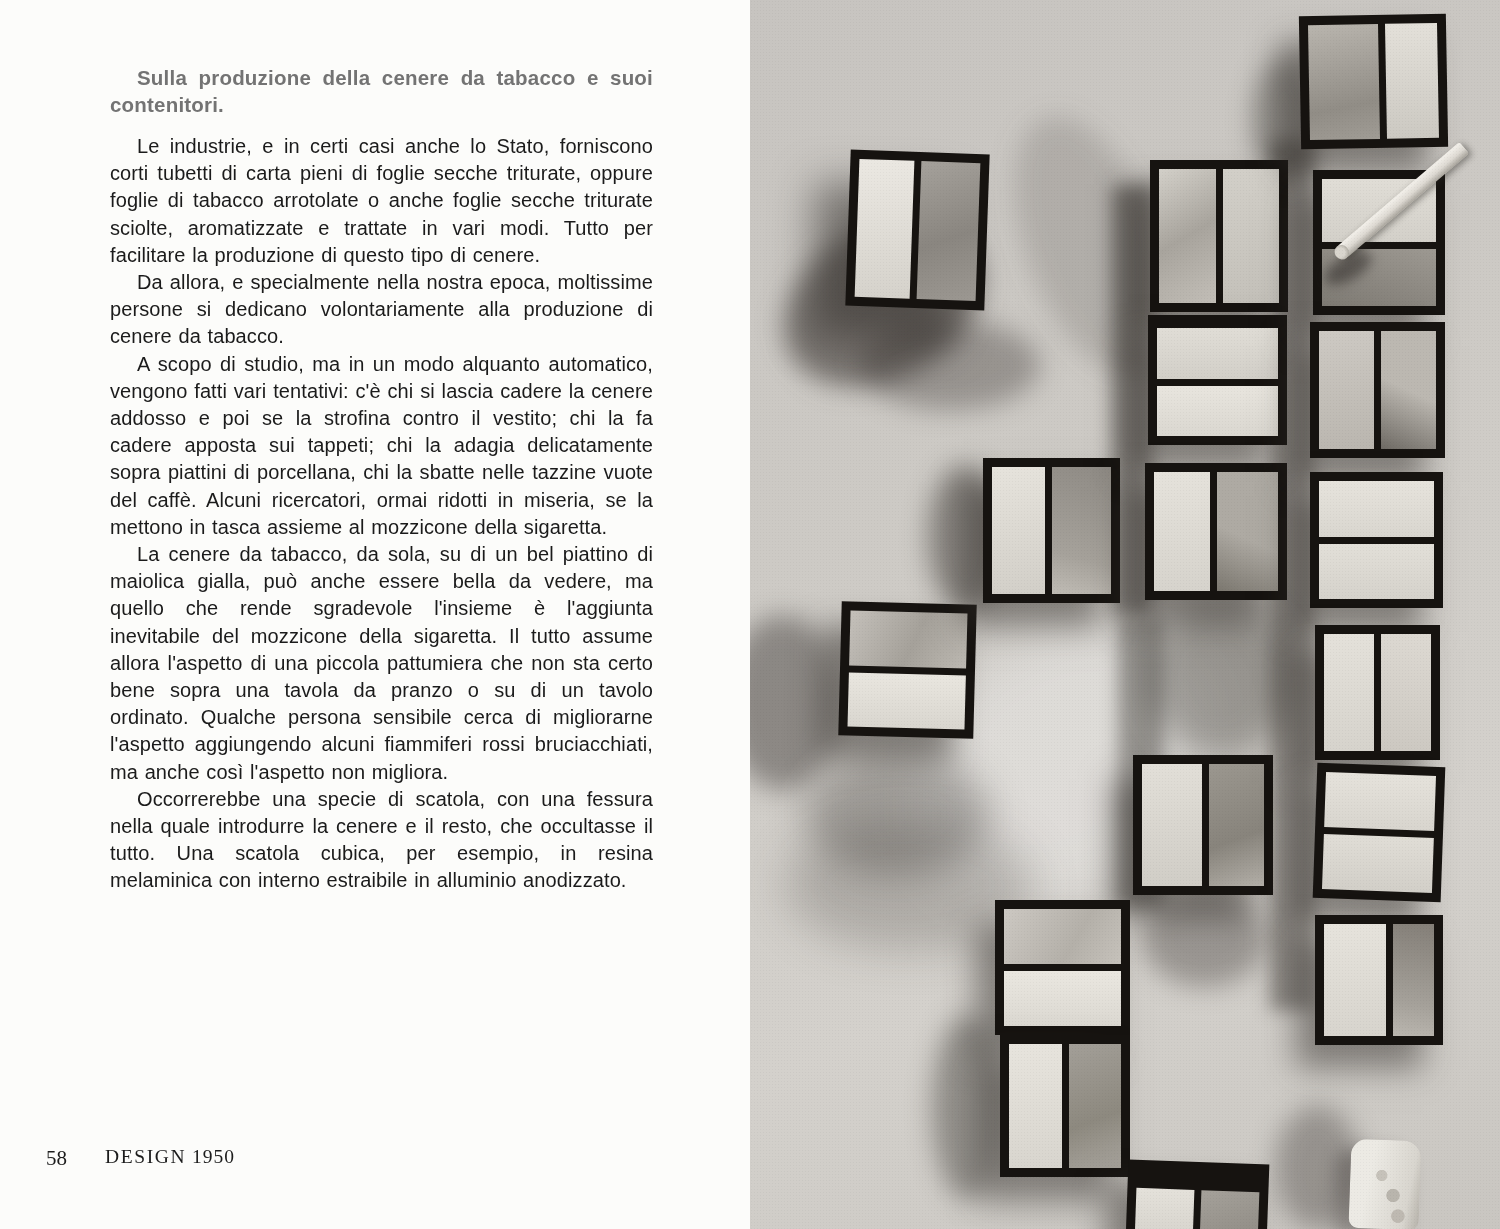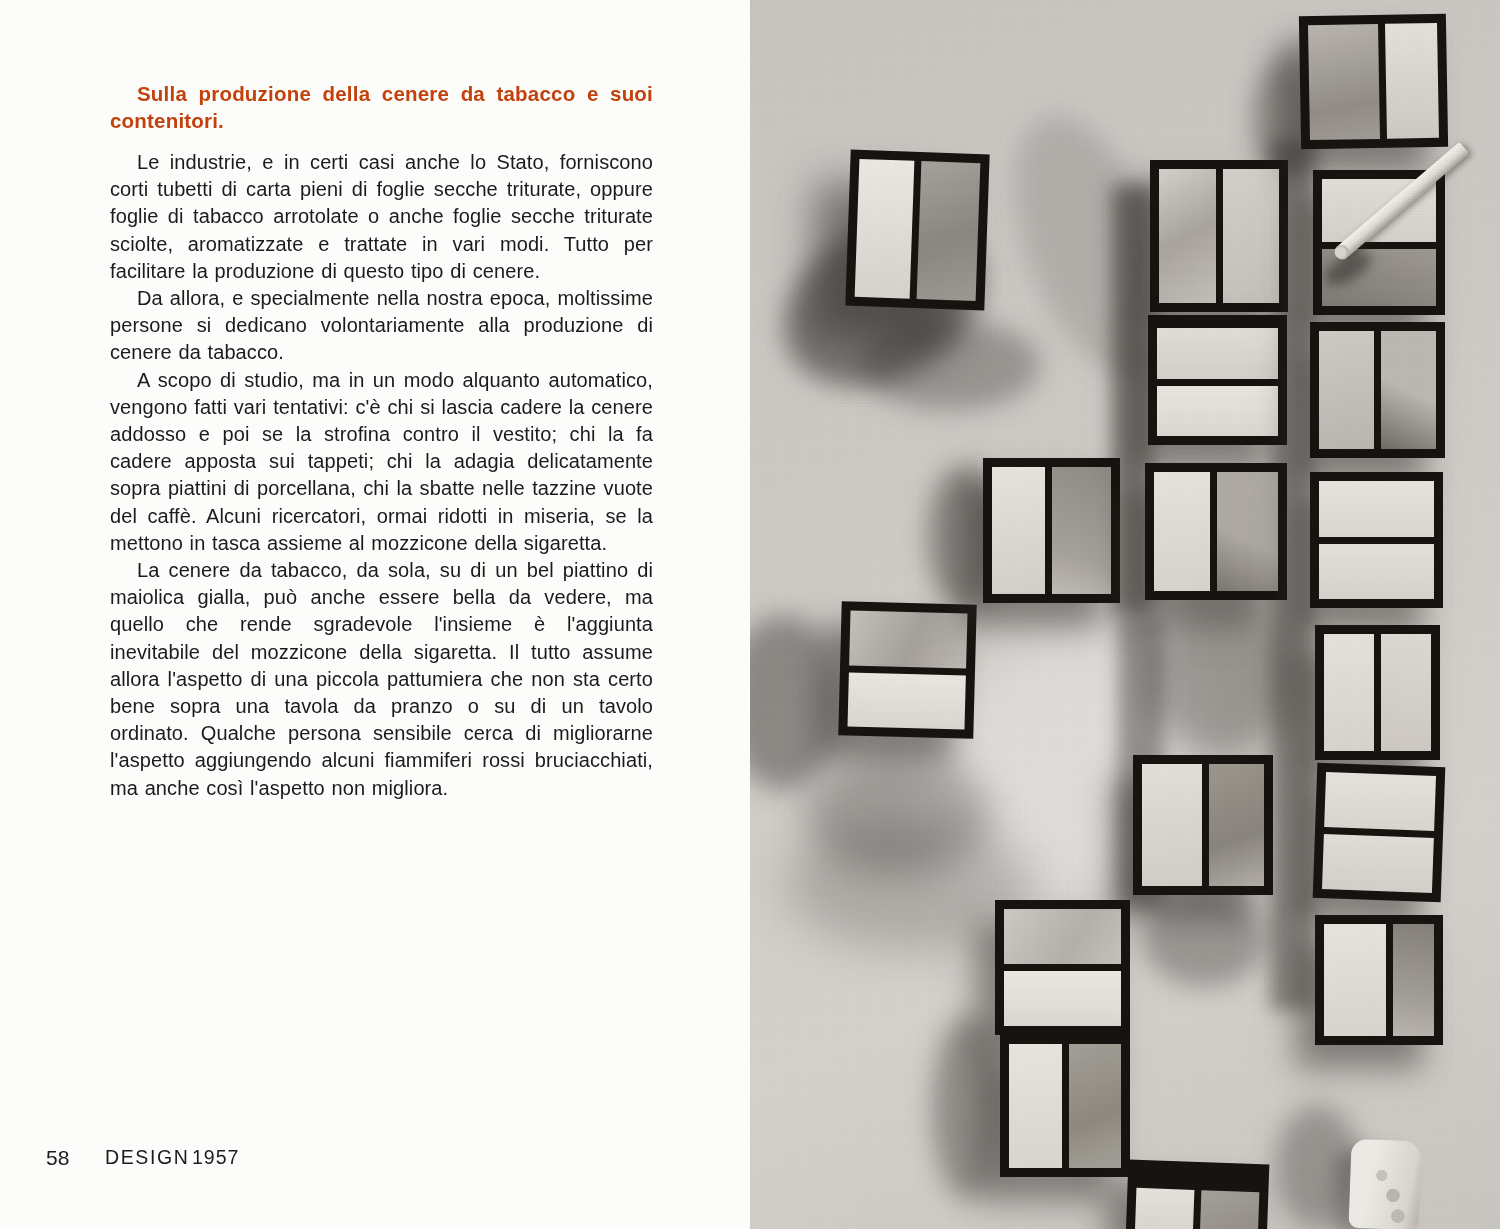"Sulla produzione della cenere da" .headline { color: #c2410c -> #737373; margin: 16px 0 15px 0 -> 0 0 15px 0 }
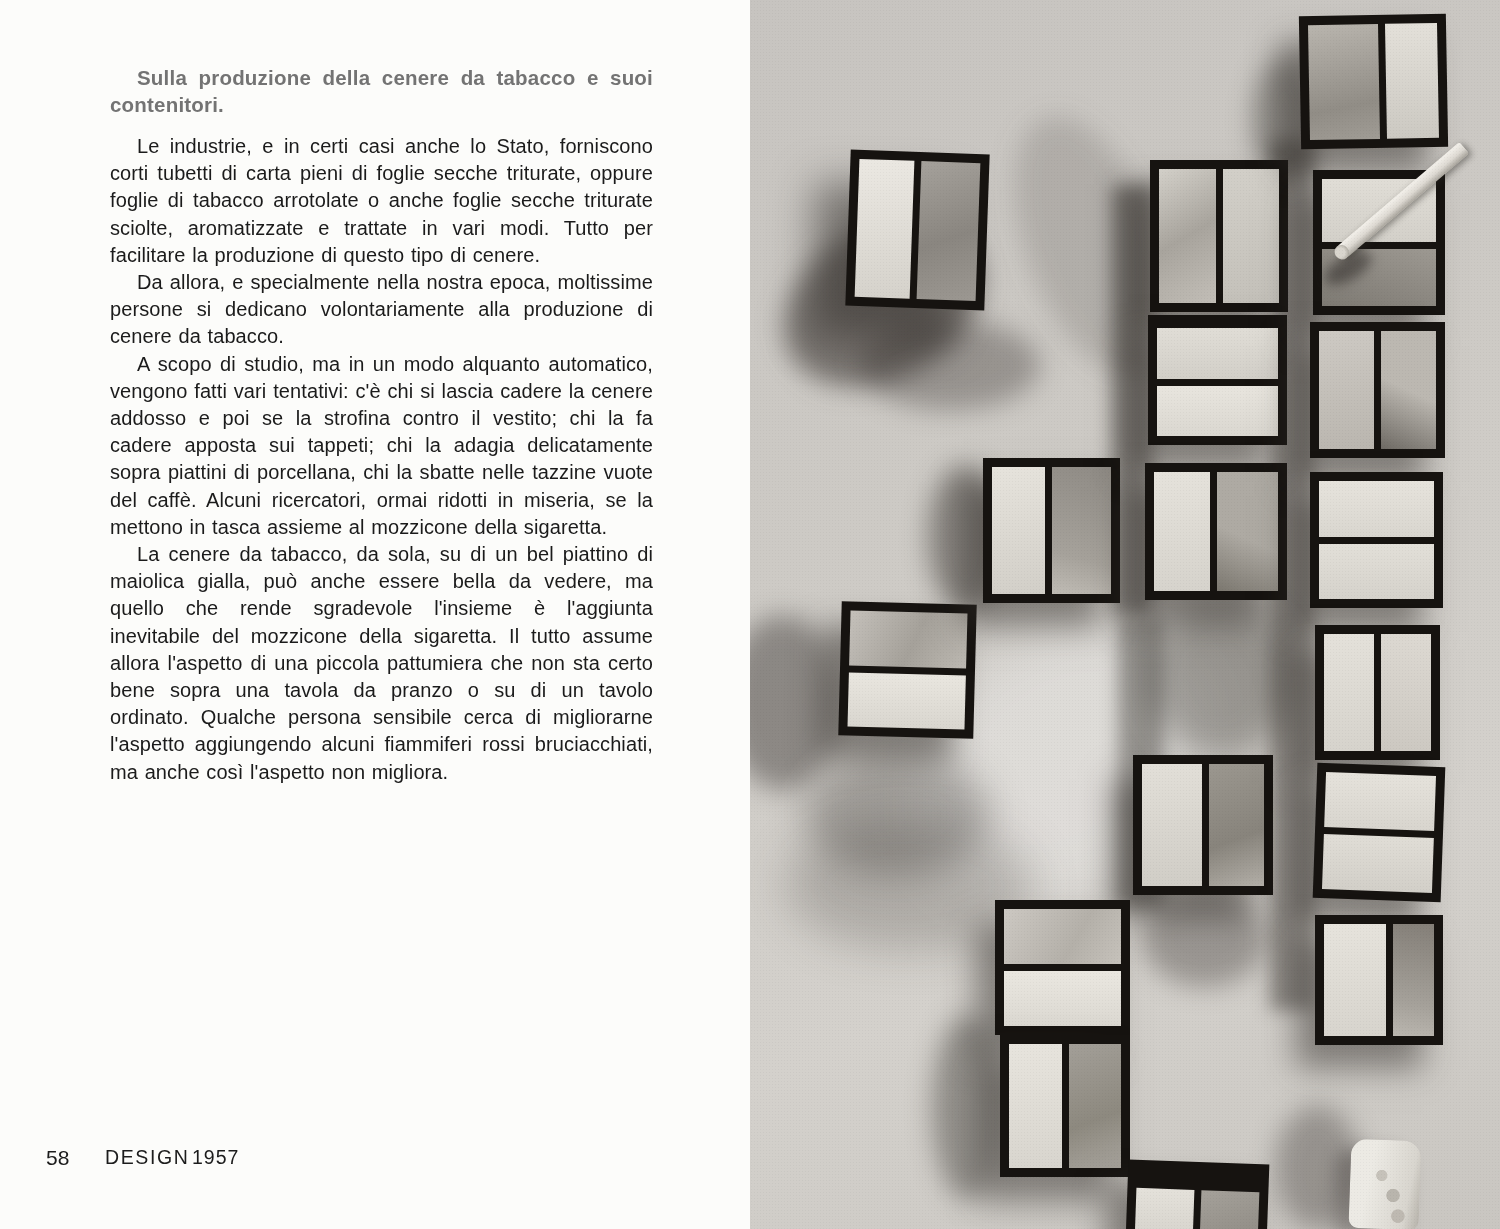"Occorrerebbe una specie di scatola," p { html: none -> <p>Occorrerebbe una specie di scatola, con una fessura nella quale introdurre la cenere e il resto, che occultasse il tutto. Una scatola cubica, per esempio, in resina melaminica con interno estraibile in alluminio anodizzato.</p> }
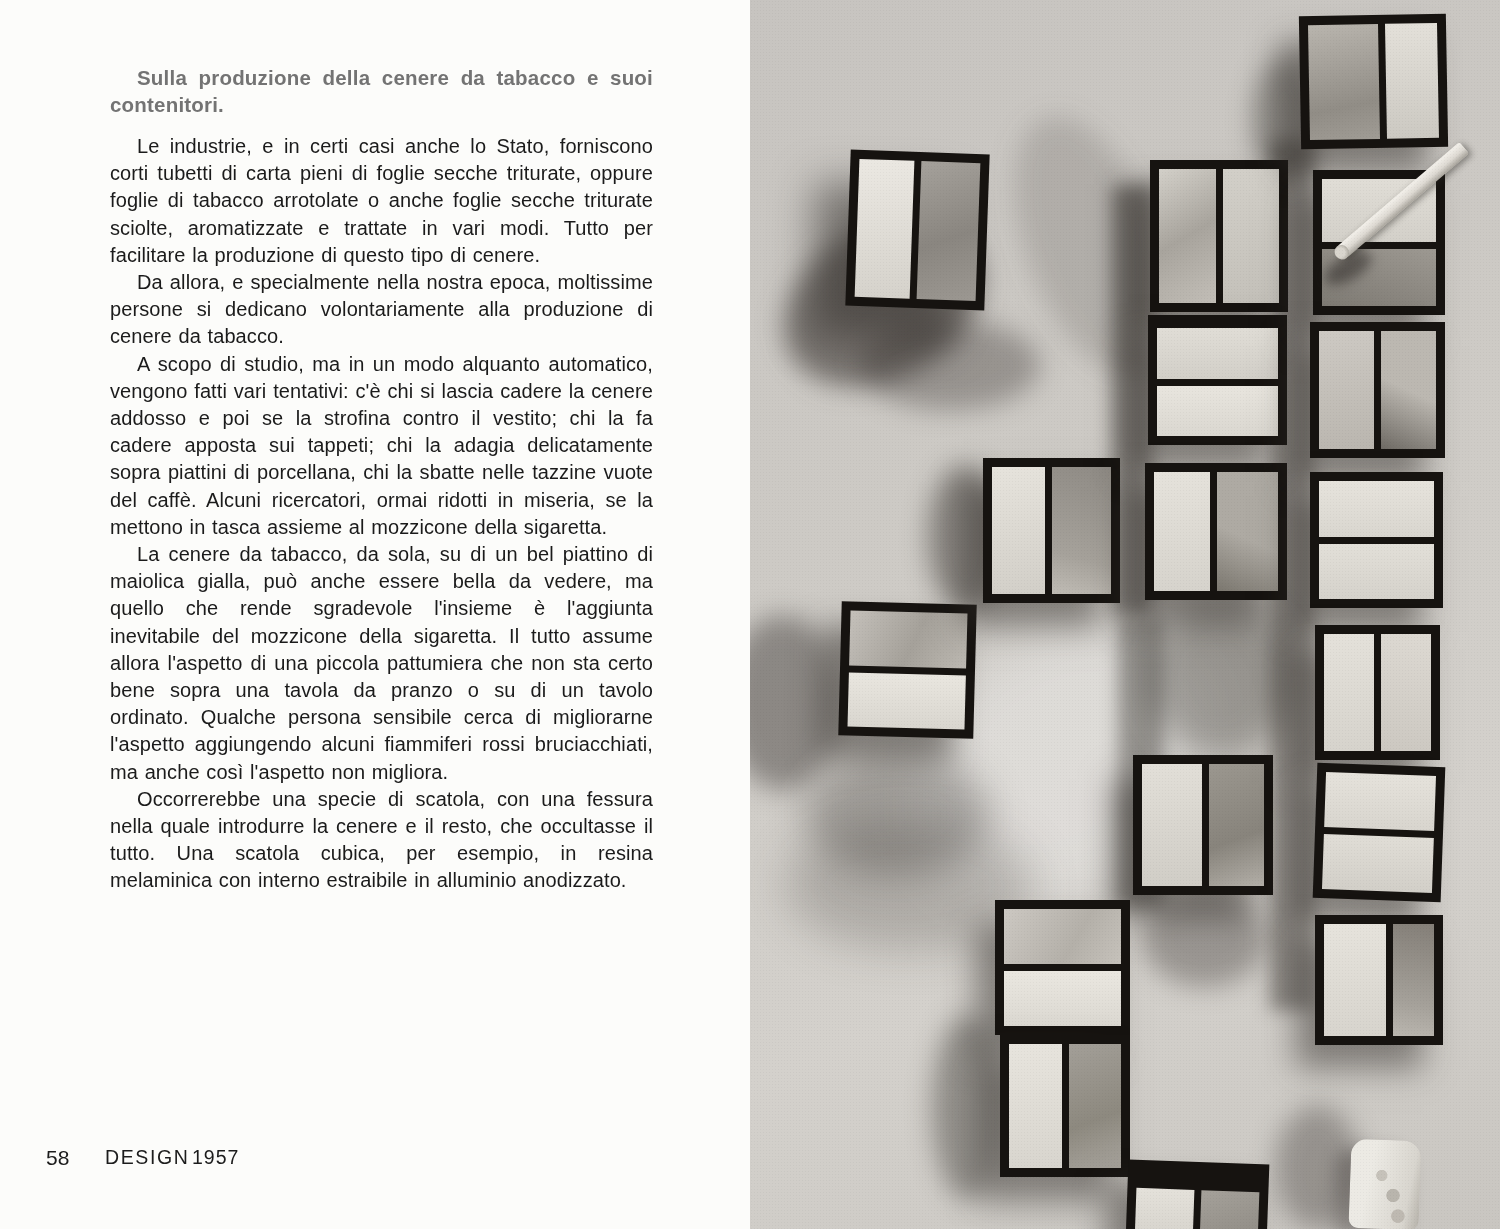"58" .folio { font-family: Liberation Sans, sans-serif -> Liberation Serif, serif }
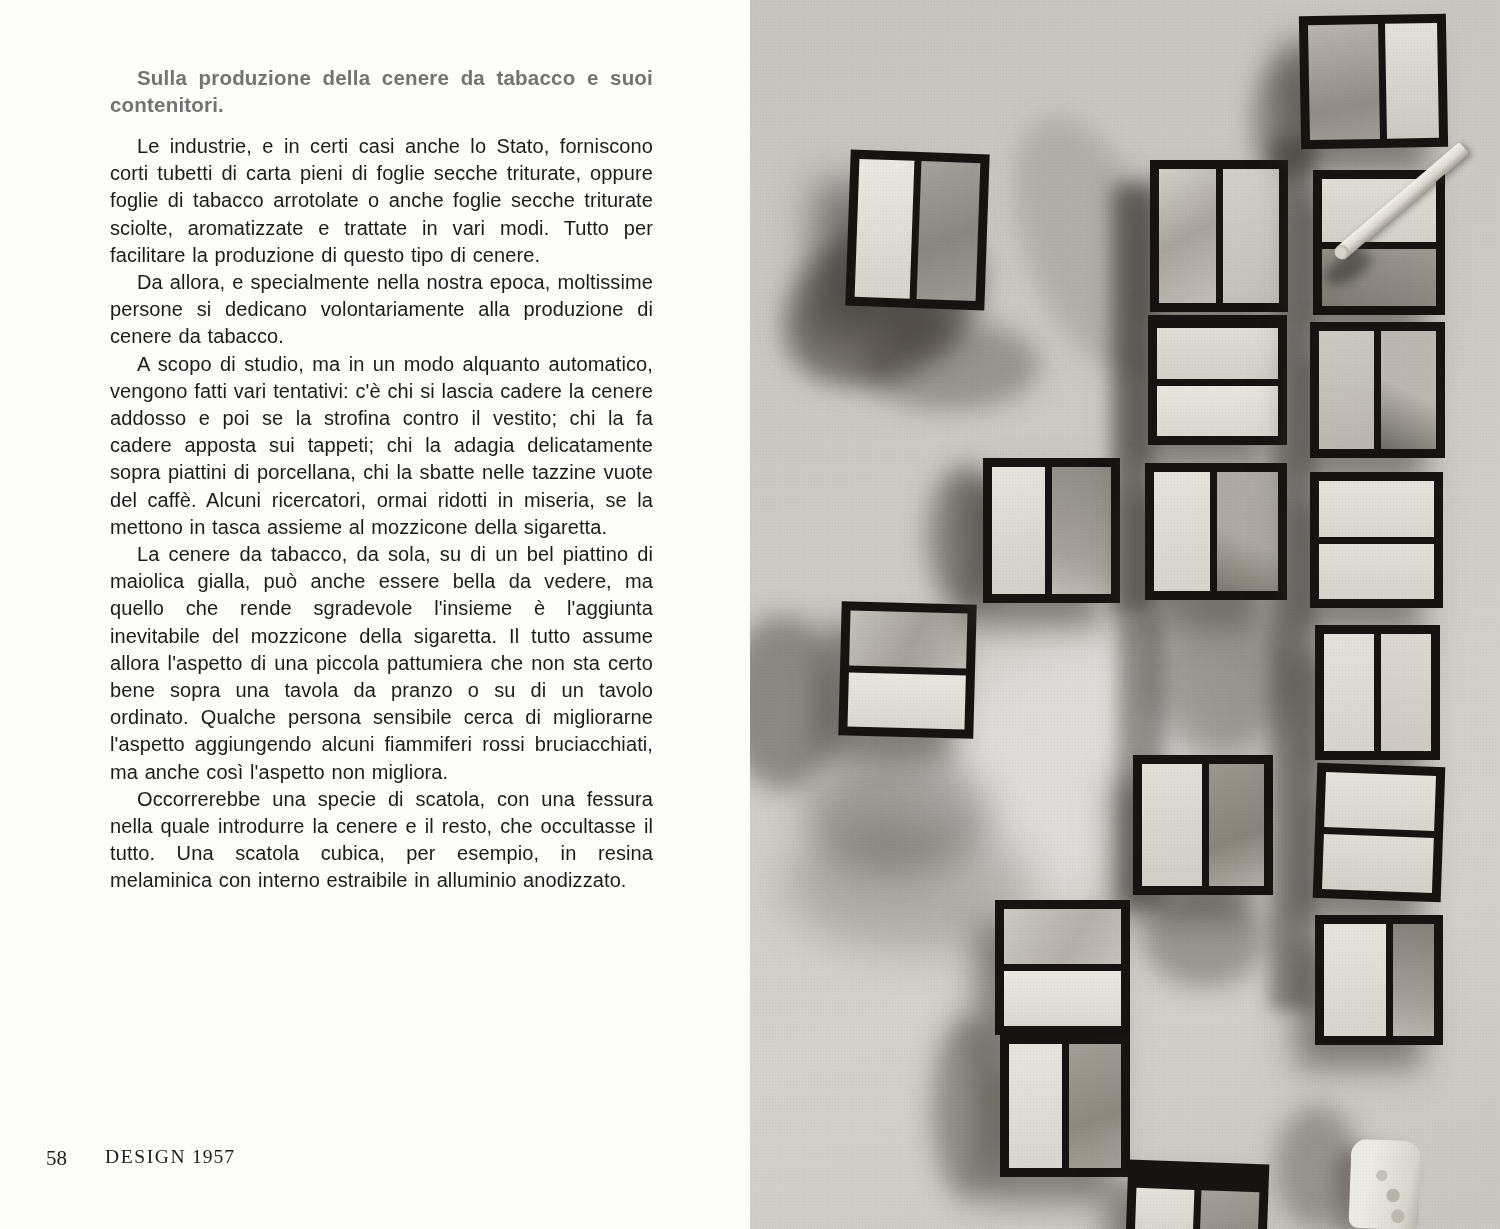"1957" span.folio { text: 1957 -> 1950 }
